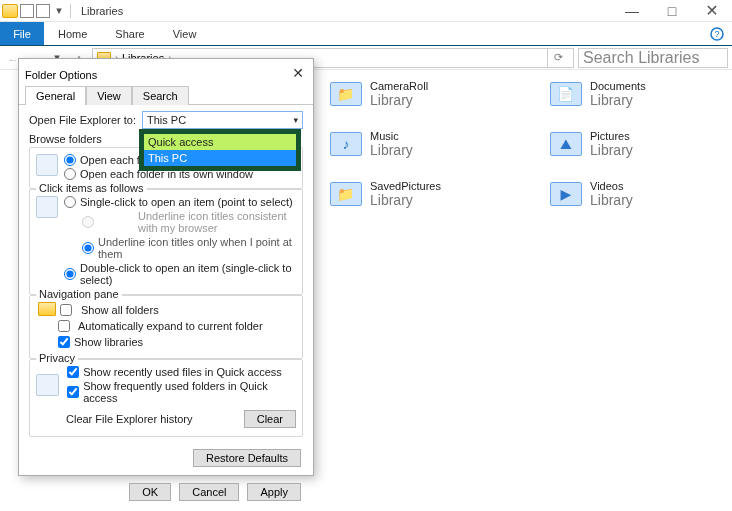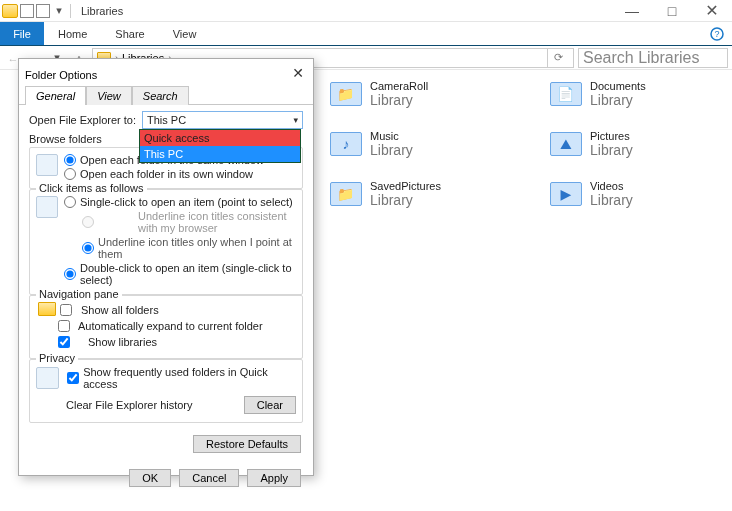"General" .dialog .tabsrow .dtab { font-style: italic -> none }
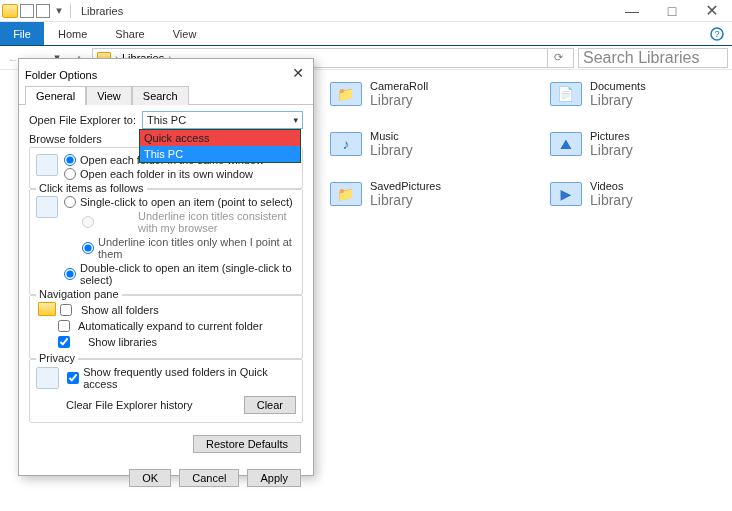"Quick access" .dropdown { background: #ef4444 -> #bef264; border: 1px solid #14532d -> 5px solid #14532d }
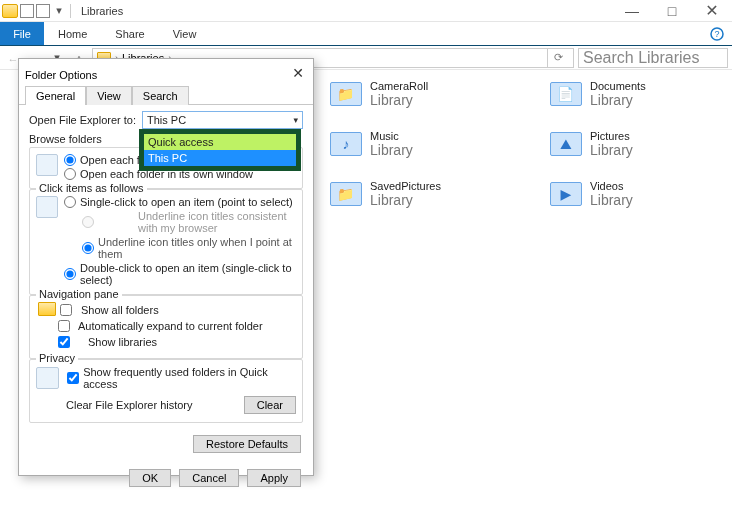"Show libraries" label { gap: 18px -> 4px }
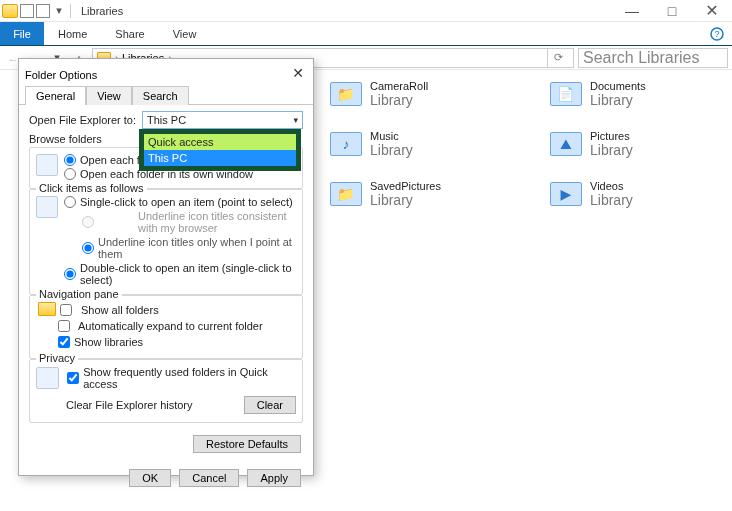"Show recently used files in" label { html: none -> <label> <input> <span>Show recently used files in Quick access</span> </label> }
